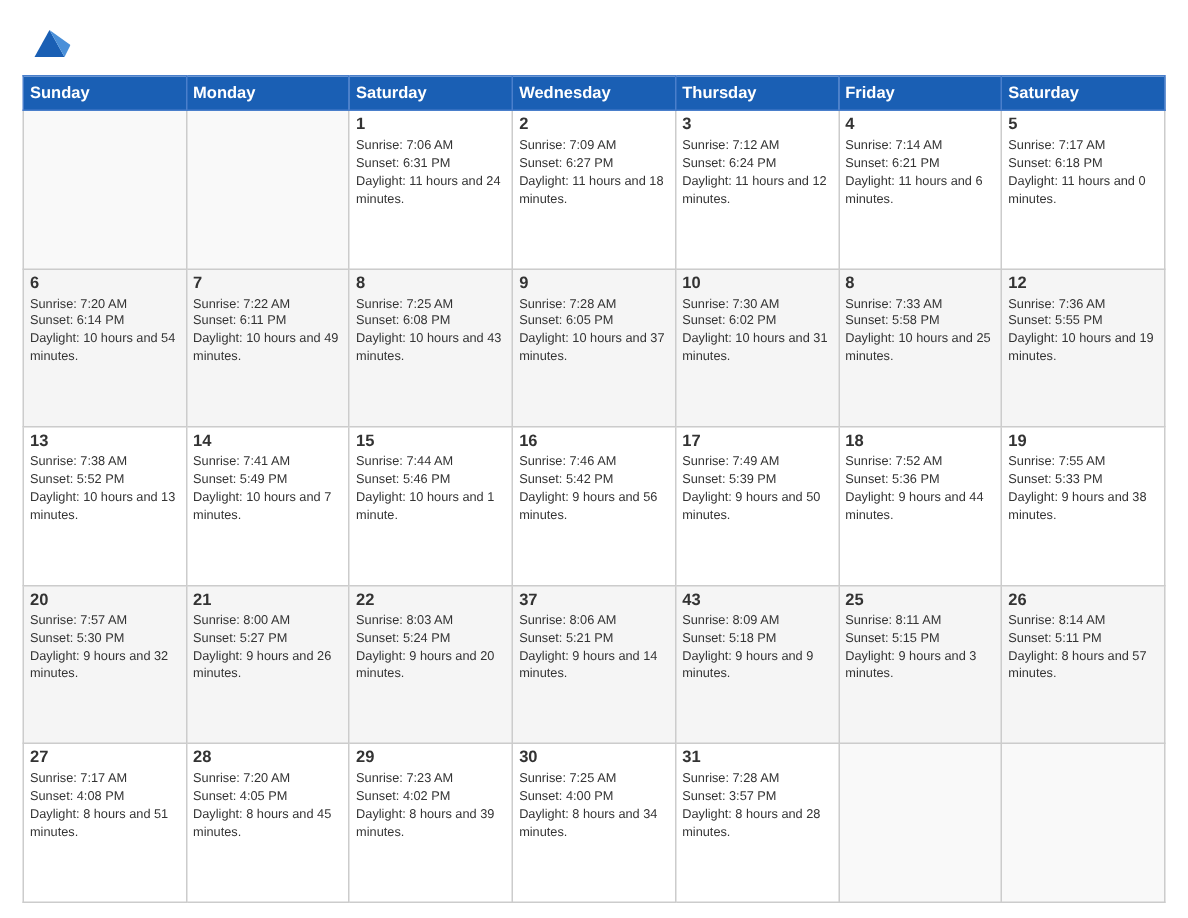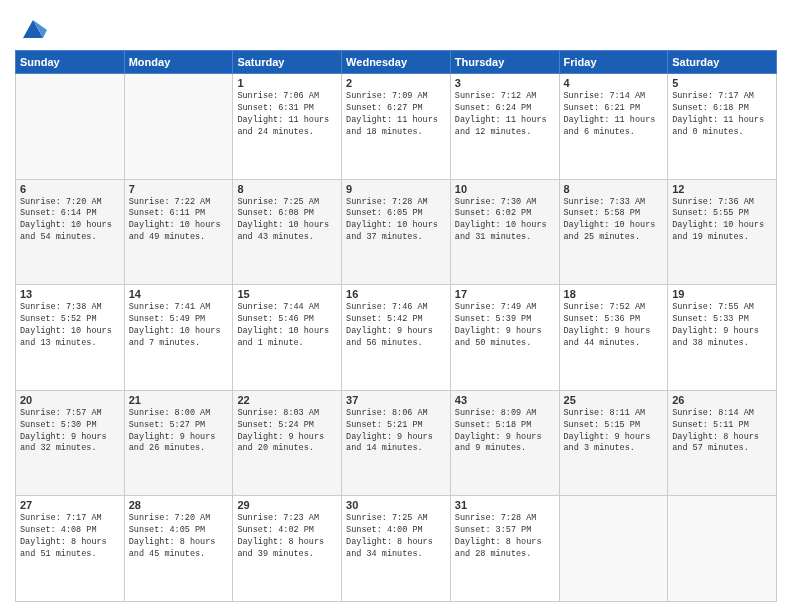"Sunrise: 7:06 AM" .day-info { font-family: Liberation Mono, monospace -> none }
